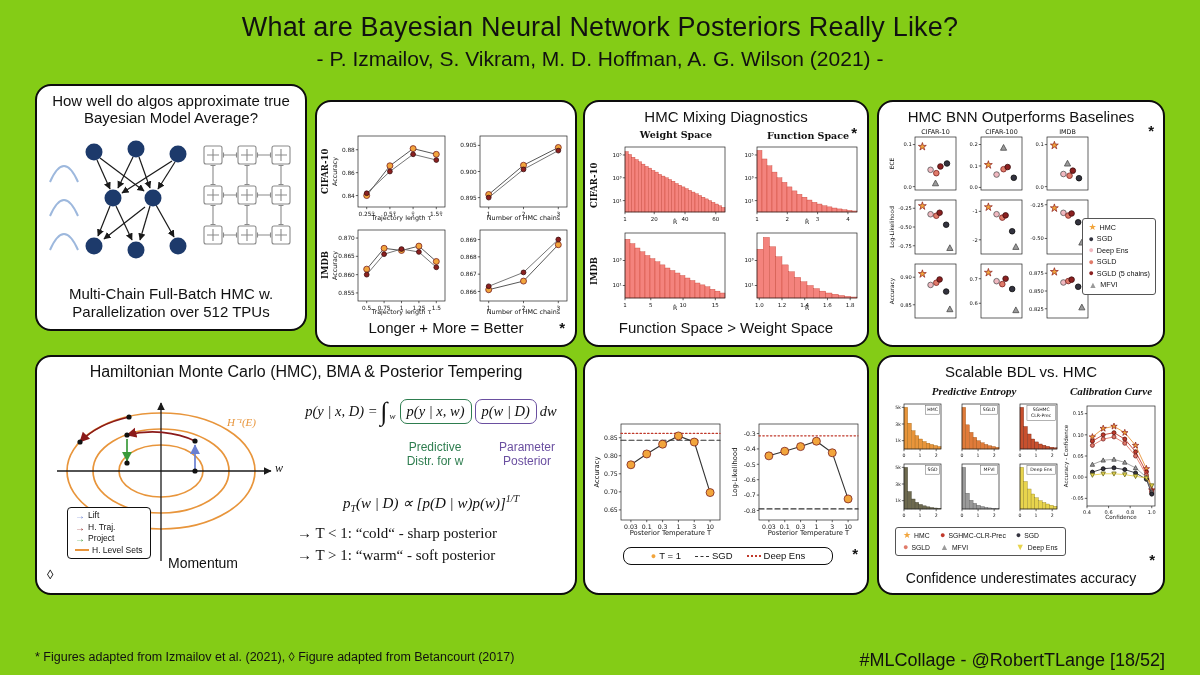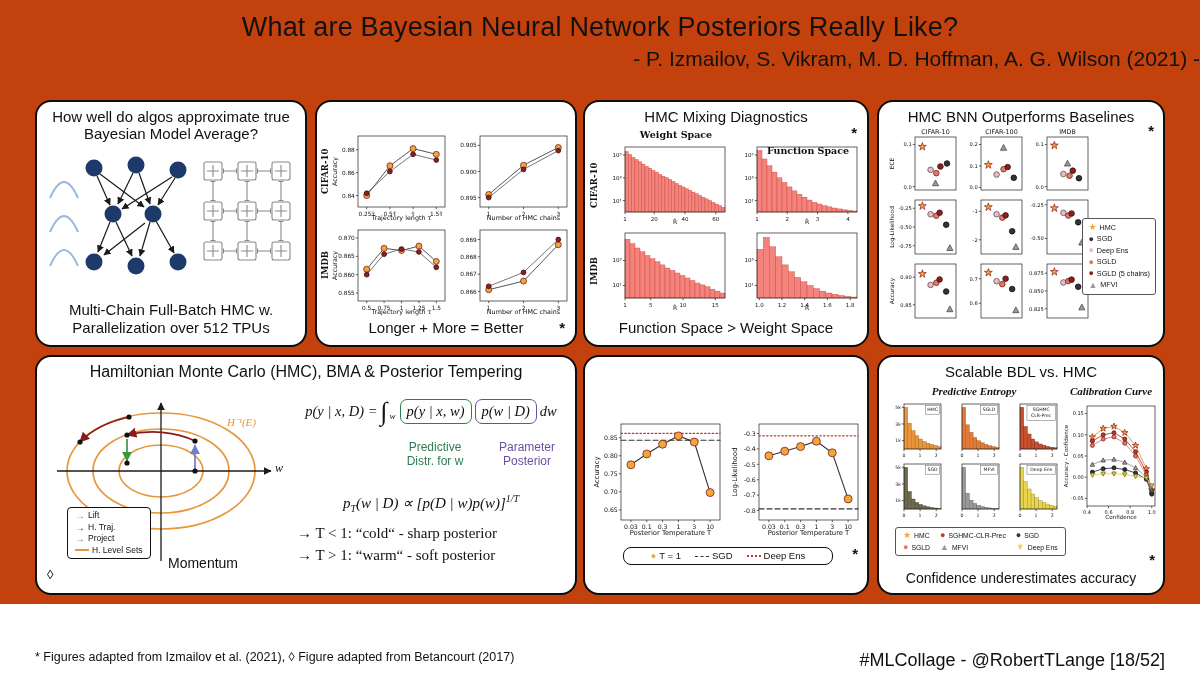"What are Bayesian Neural Network" .page { background: #c2410c -> #84cc16; height: 604px -> 675px }
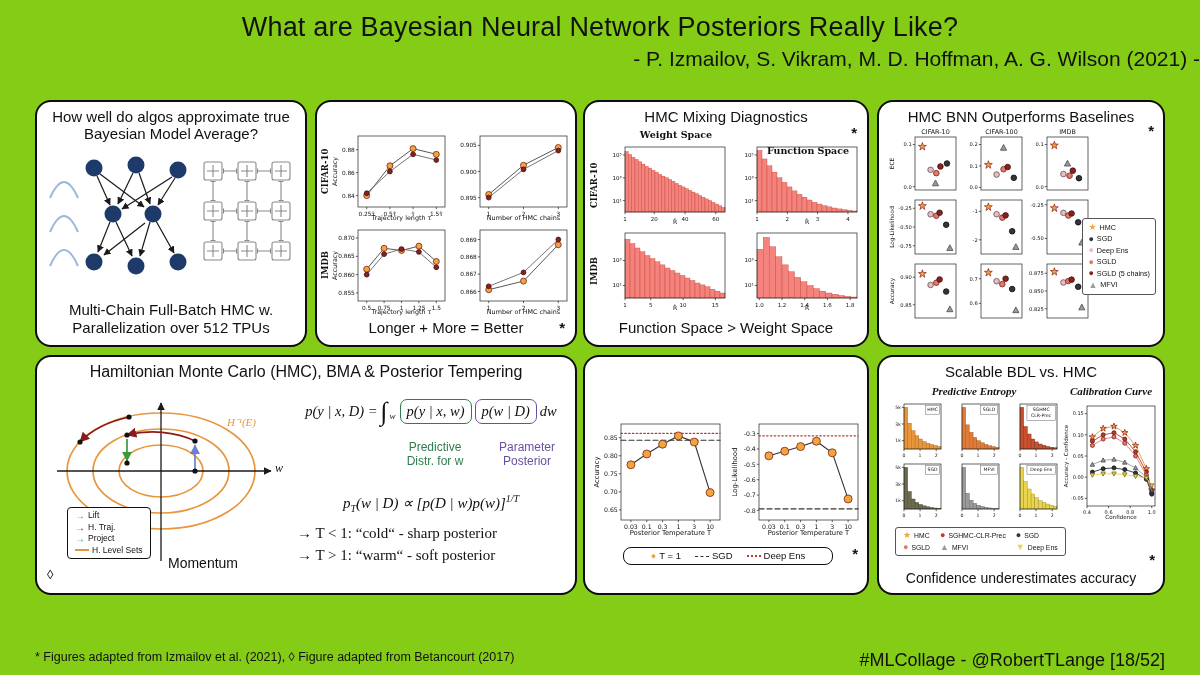"- P. Izmailov, S. Vikram," .subtitle { text-align: right -> center }
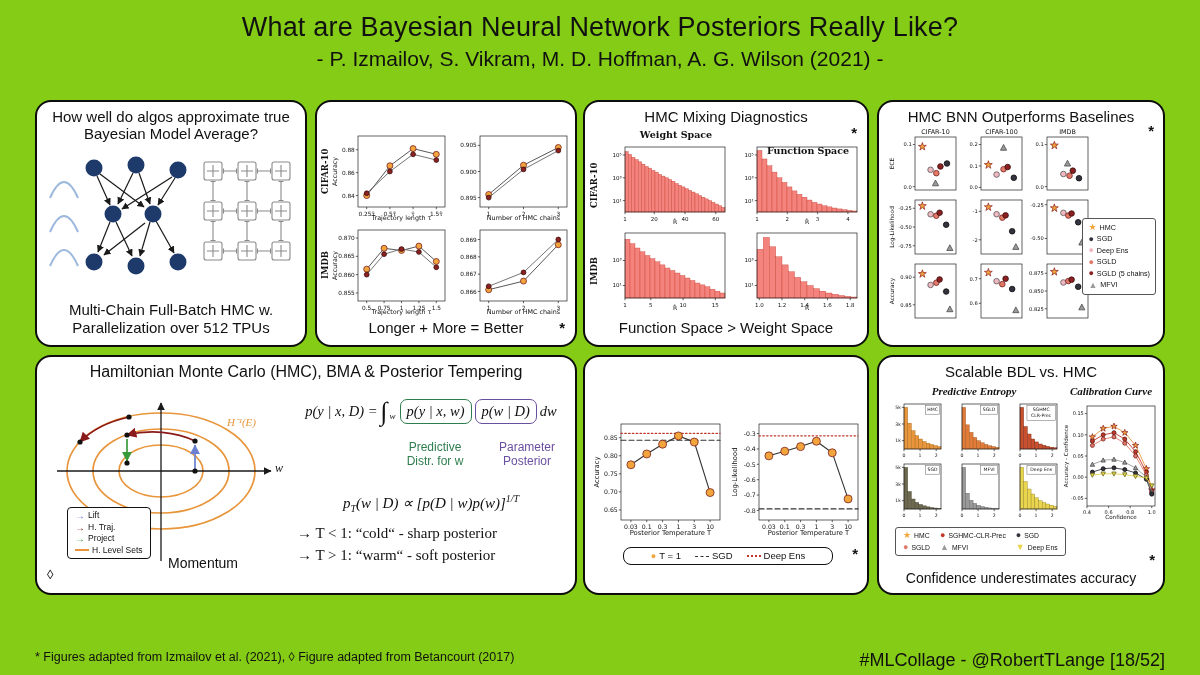"How well do algos approximate" #p-approx { top: 100px -> 84px }
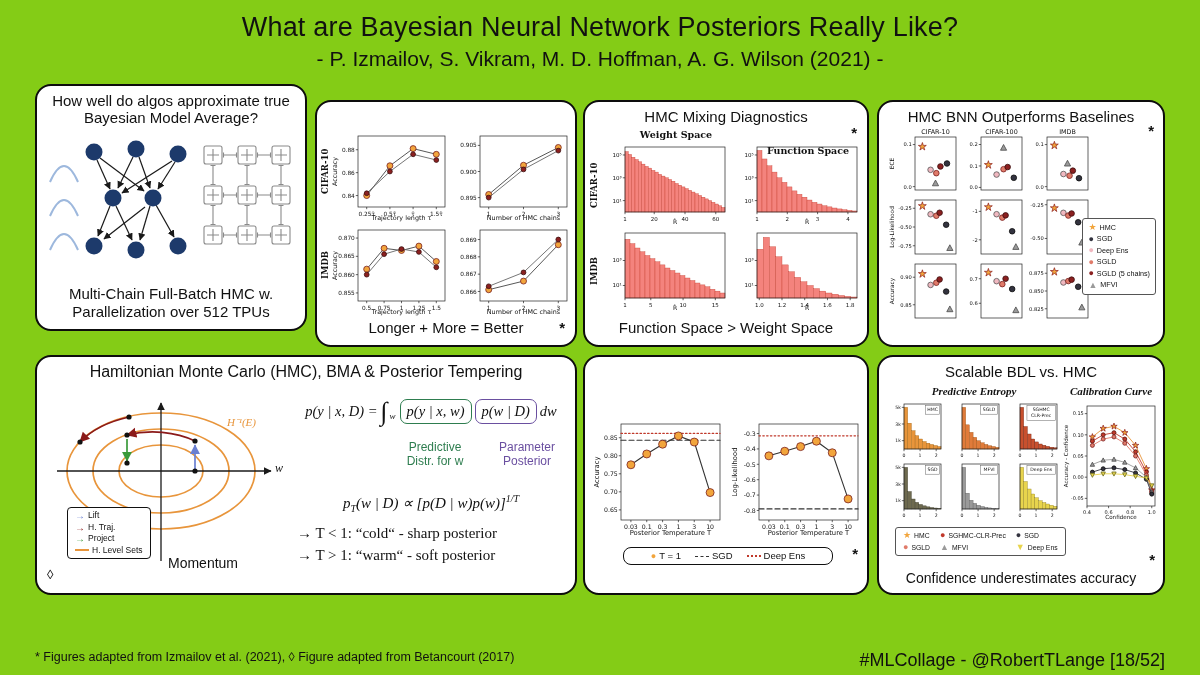"Function Space" div.collab { top: 43px -> 28px }
